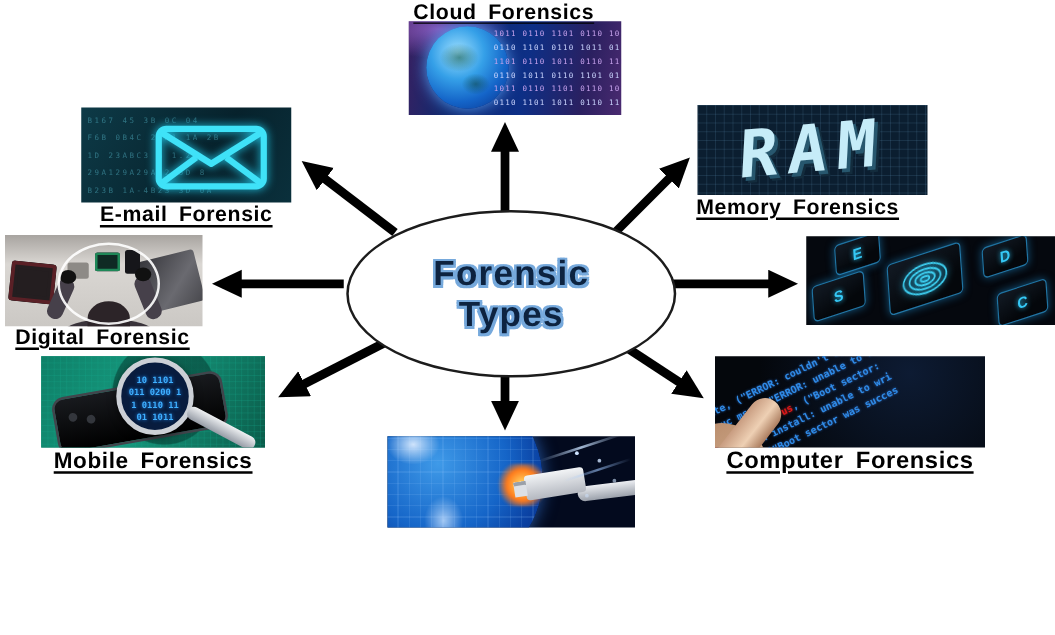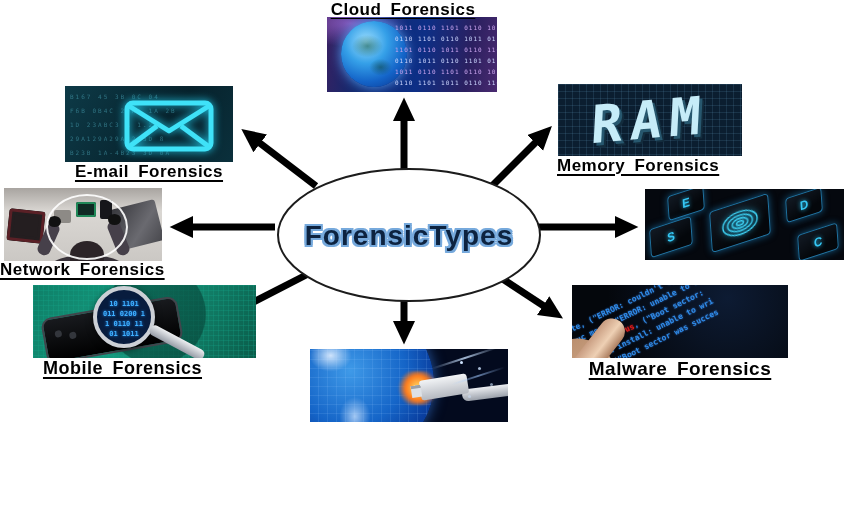"E-mail Forensics" div.nlabel { text: Forensics -> Forensic }
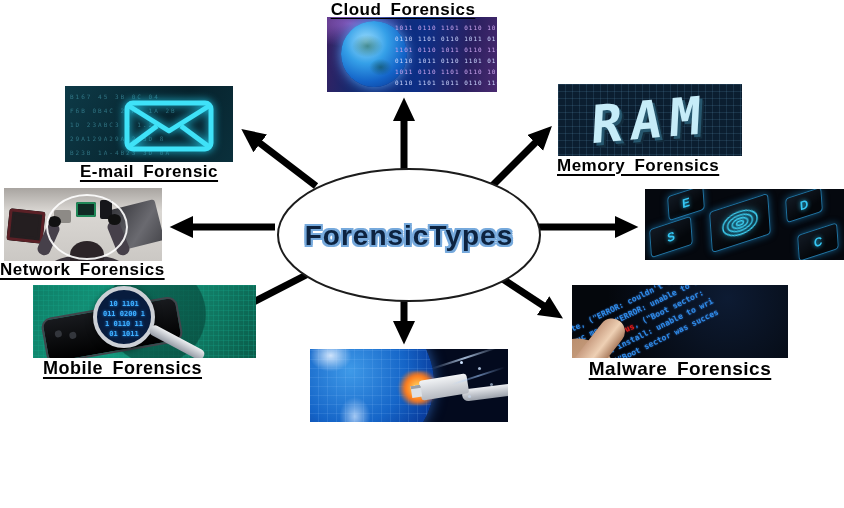"Forensic" .ellipse { flex-direction: none -> column }
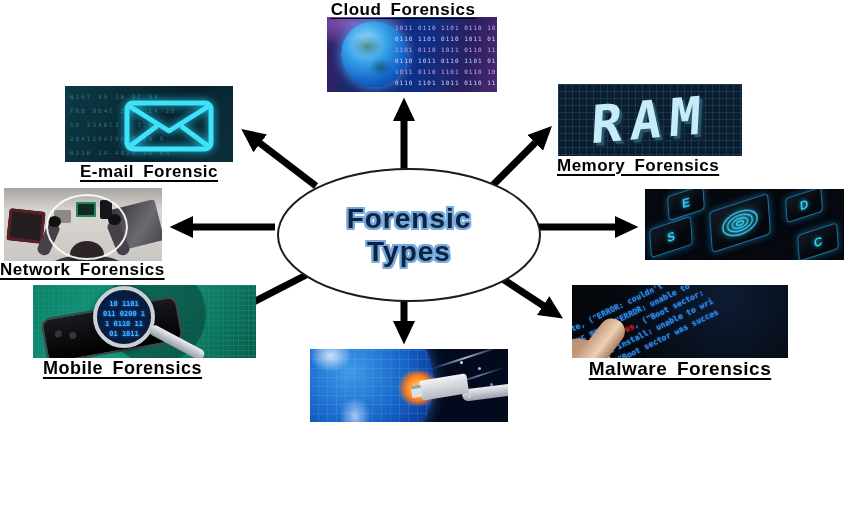"Network Forensics" div.nlabel { text: Network Forensics -> Digital Forensic }
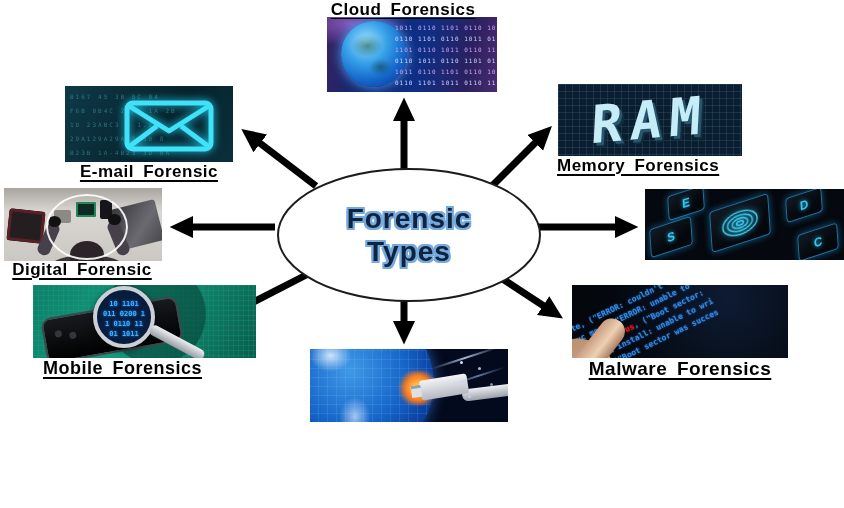"10 1101" .sc-mobile { padding-left: 44px -> none }
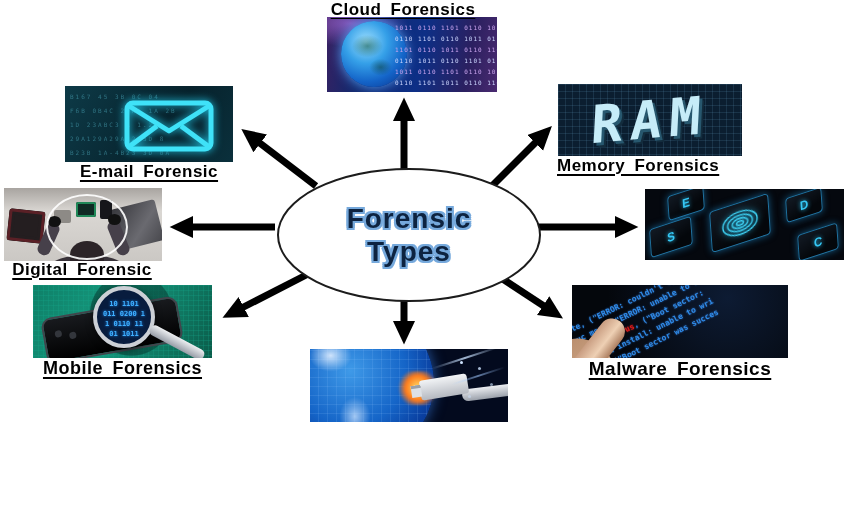"Malware Forensics" div.nlabel { text: Malware -> Computer }
